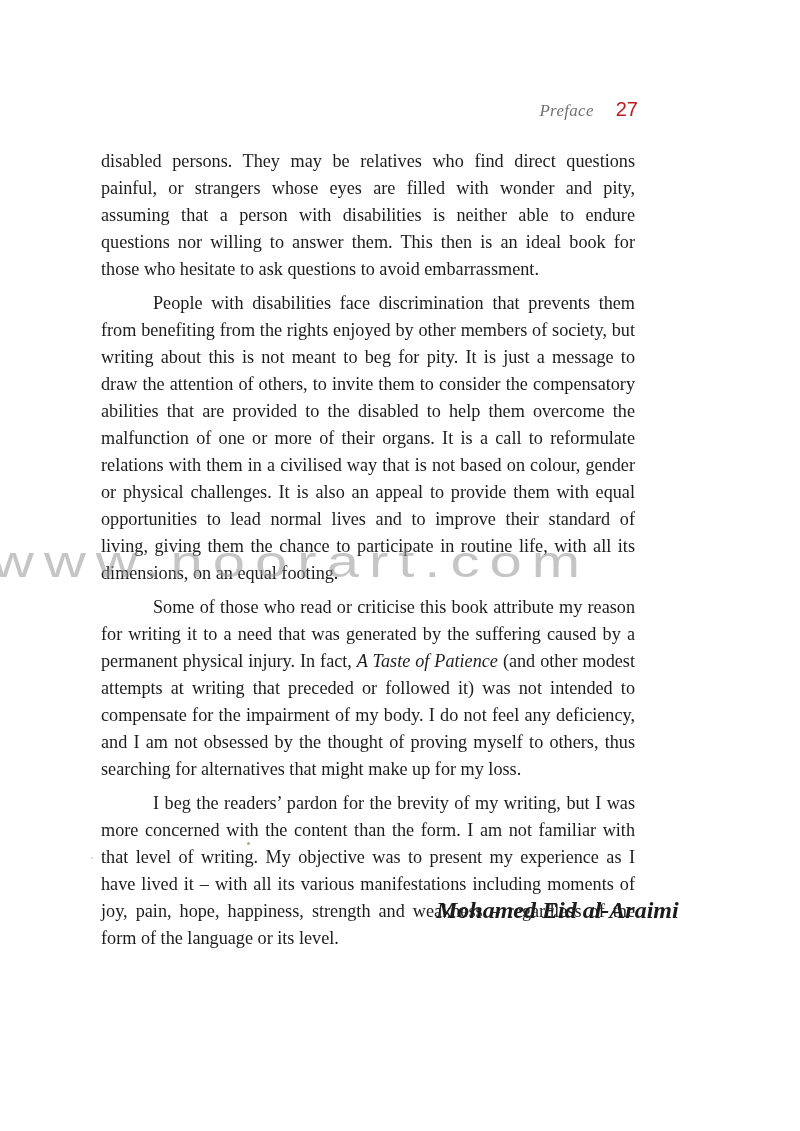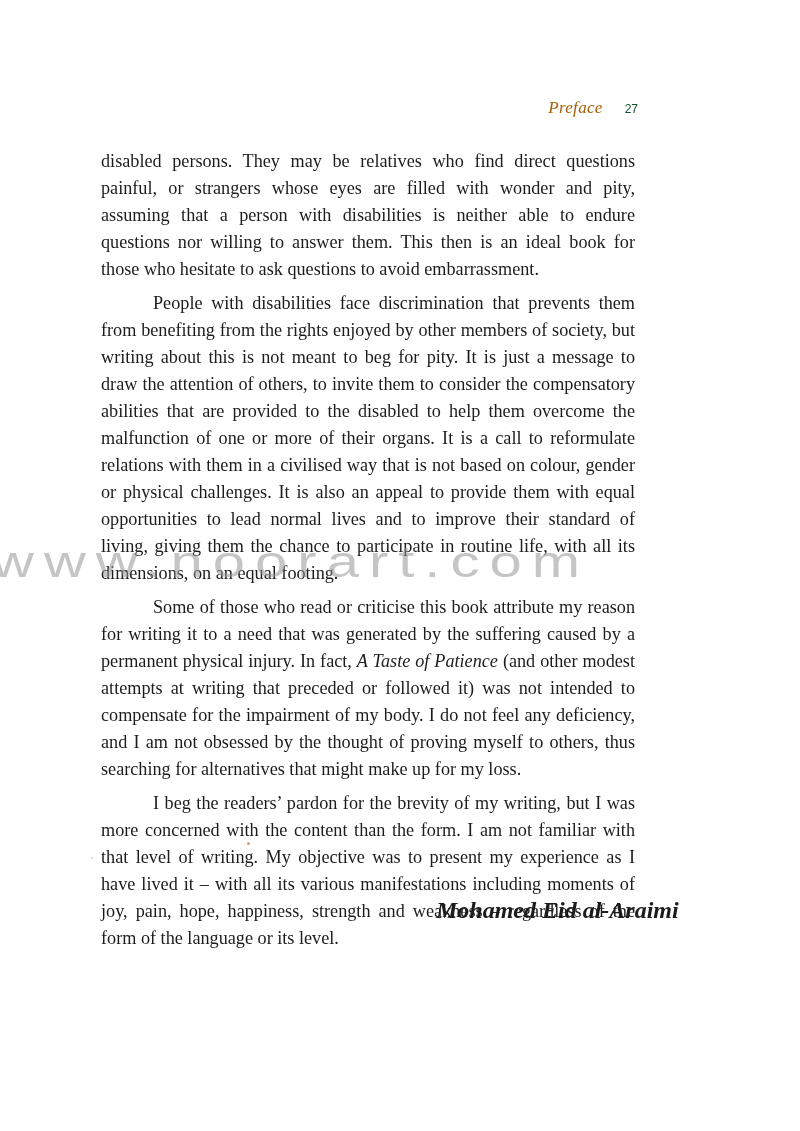"Preface" .running-title { color: #a16207 -> #737373 }
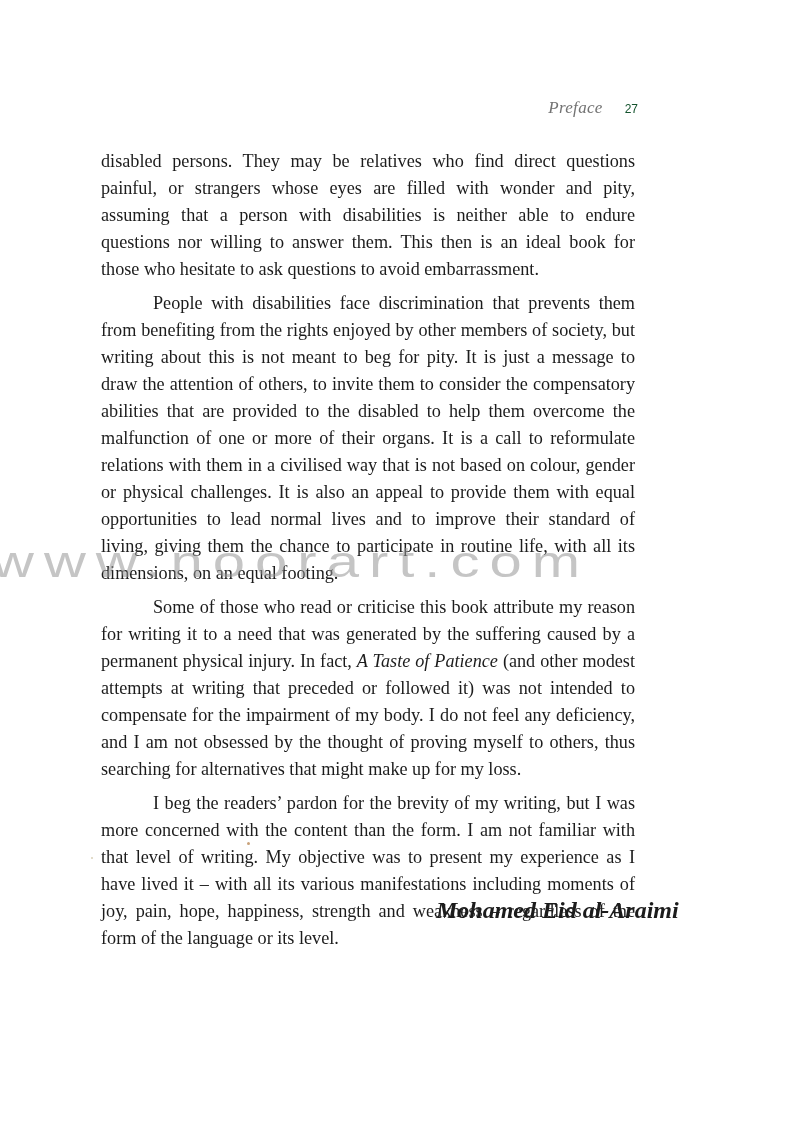"27" .page-number { color: #14532d -> #b91c1c; font-size: 12px -> 20px }
